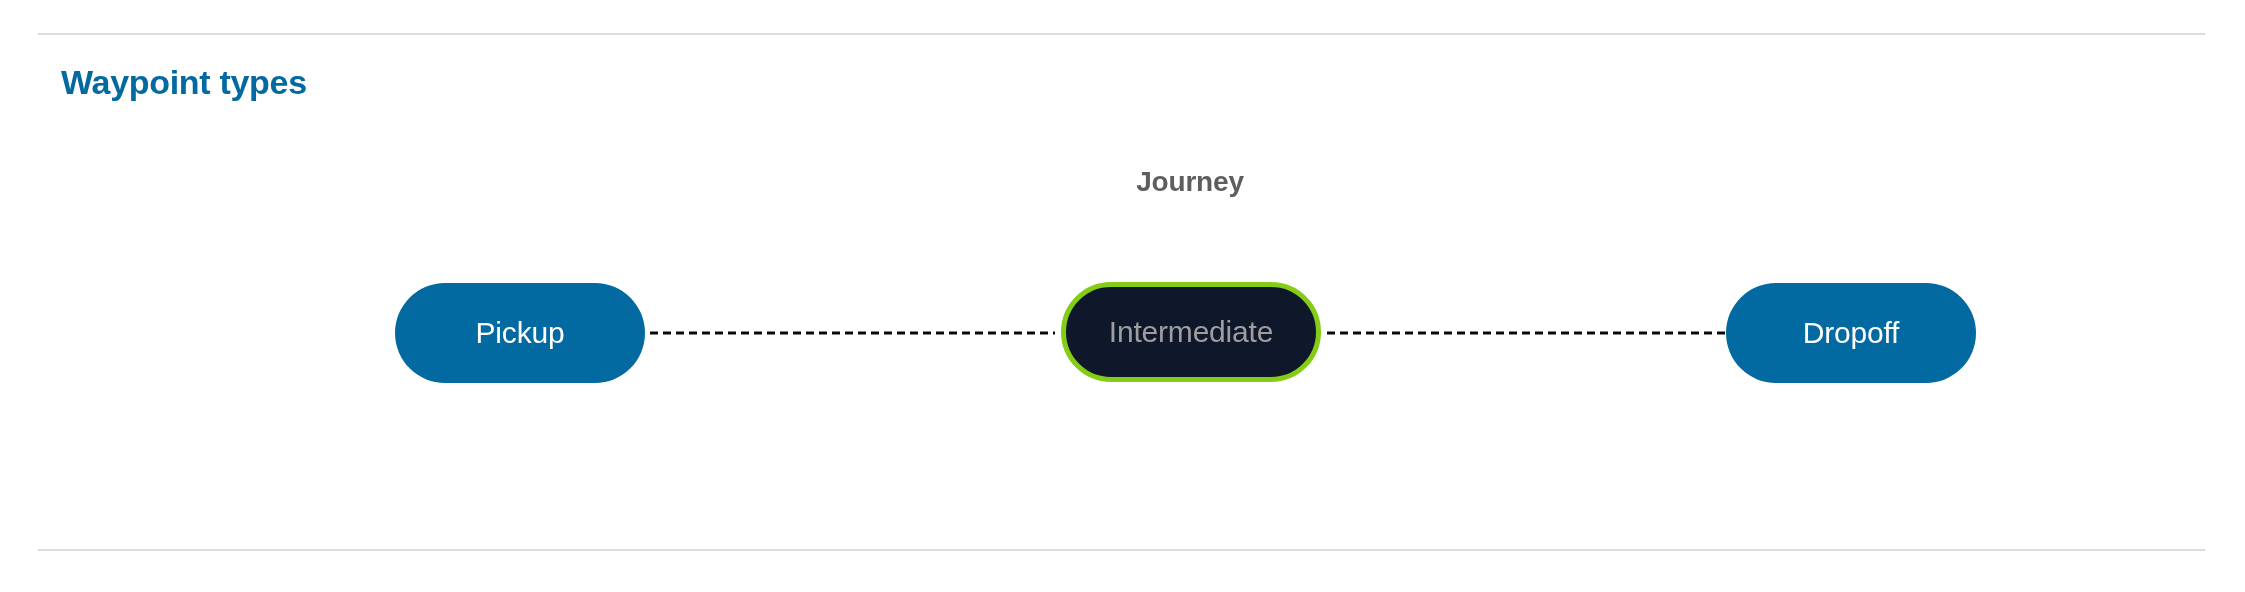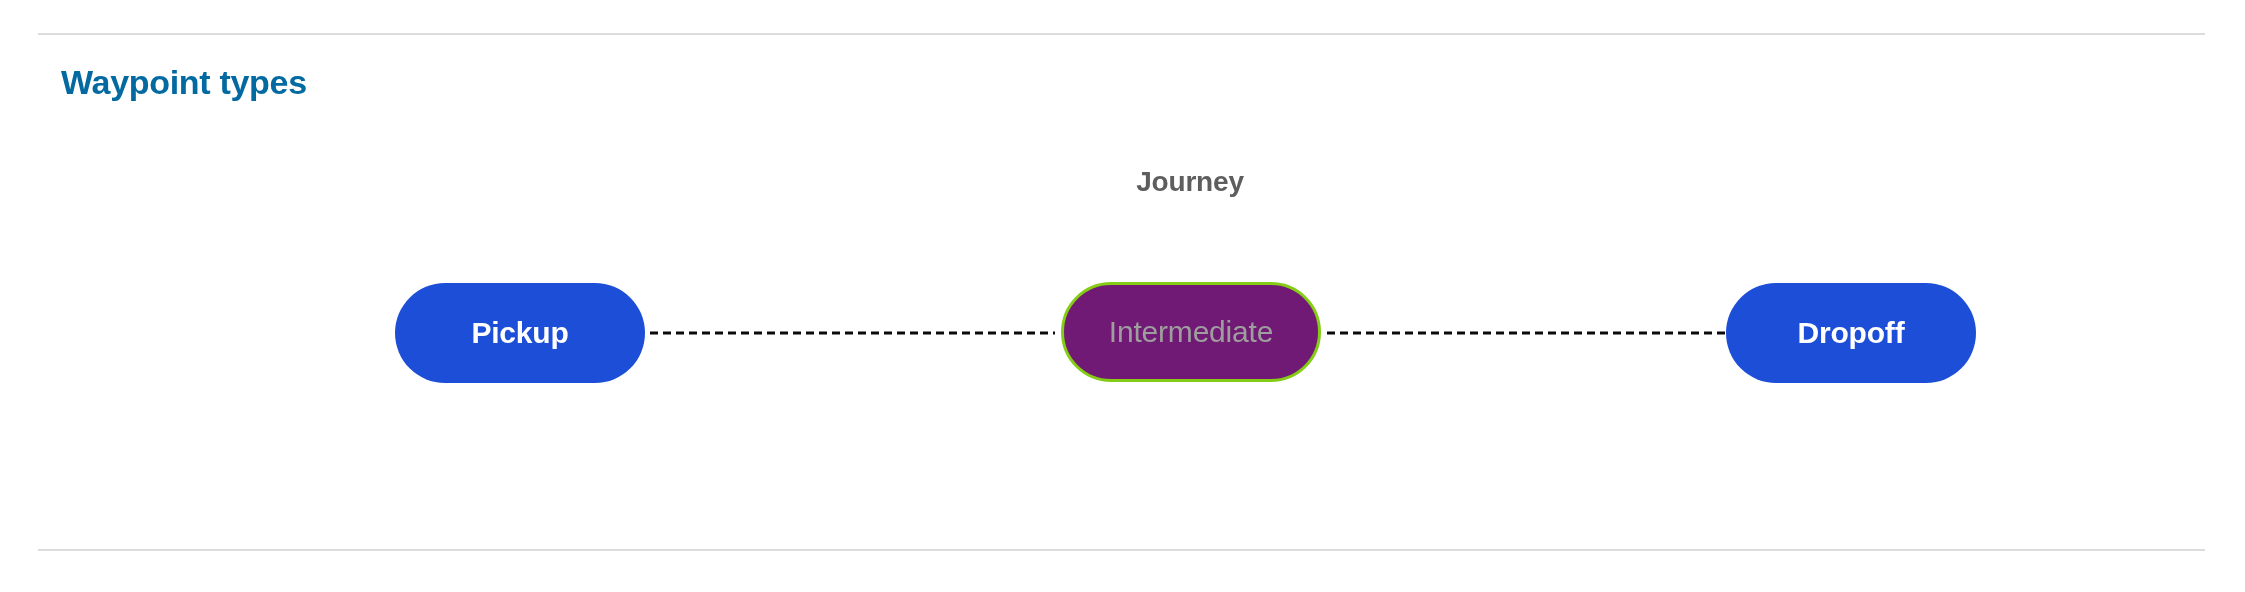"Pickup" .node.filled { background: #1d4ed8 -> #0369a1; font-weight: bold -> normal }
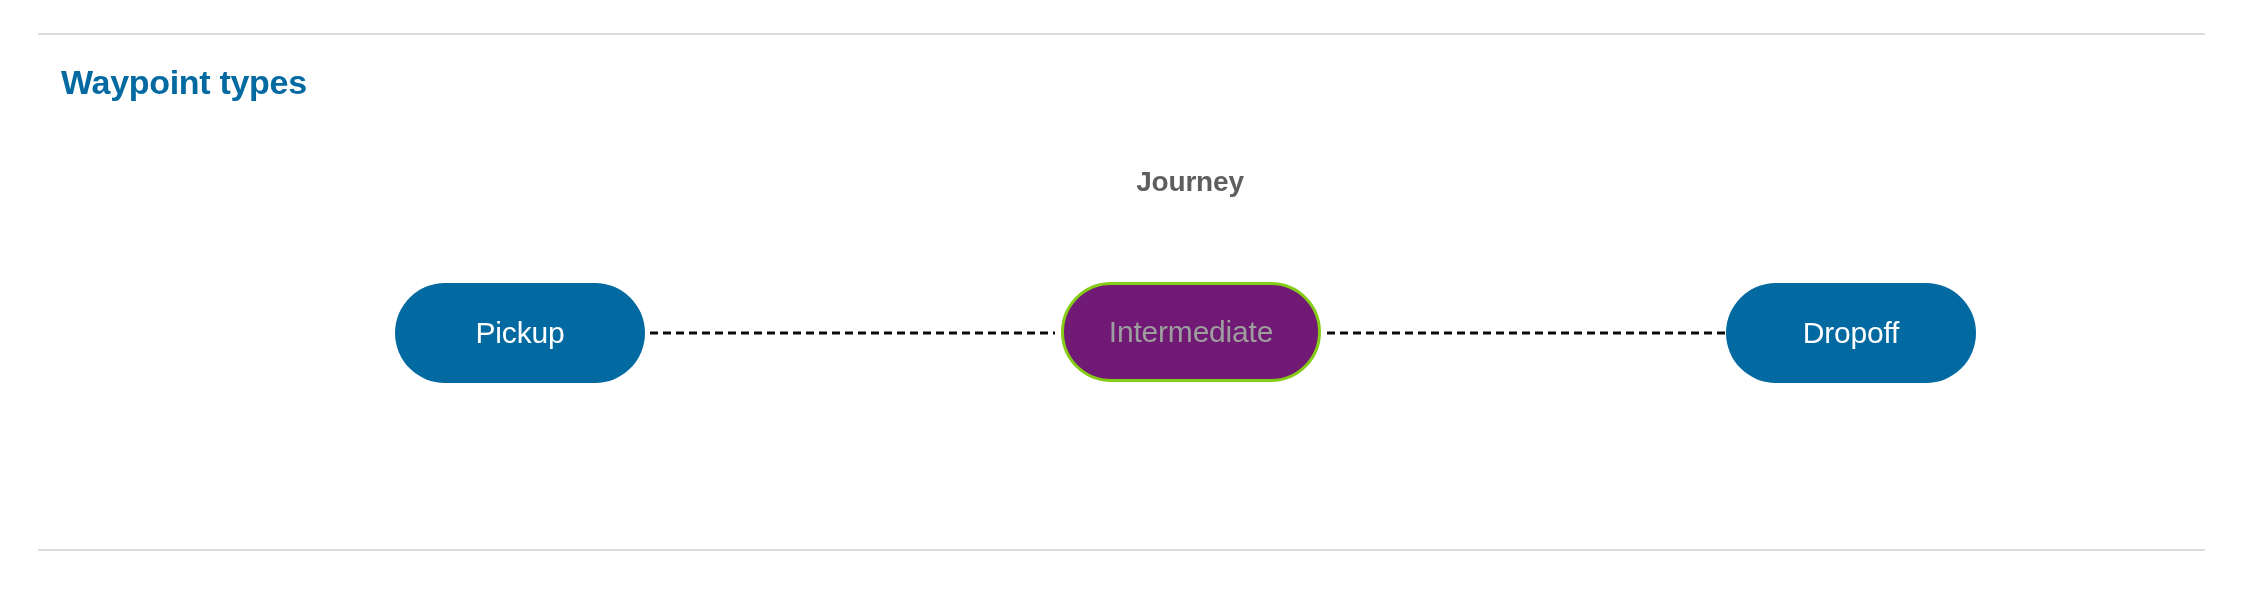"Intermediate" .node.outlined { background: #701a75 -> #0f172a; border: 3px solid #84cc16 -> 5px solid #84cc16 }
